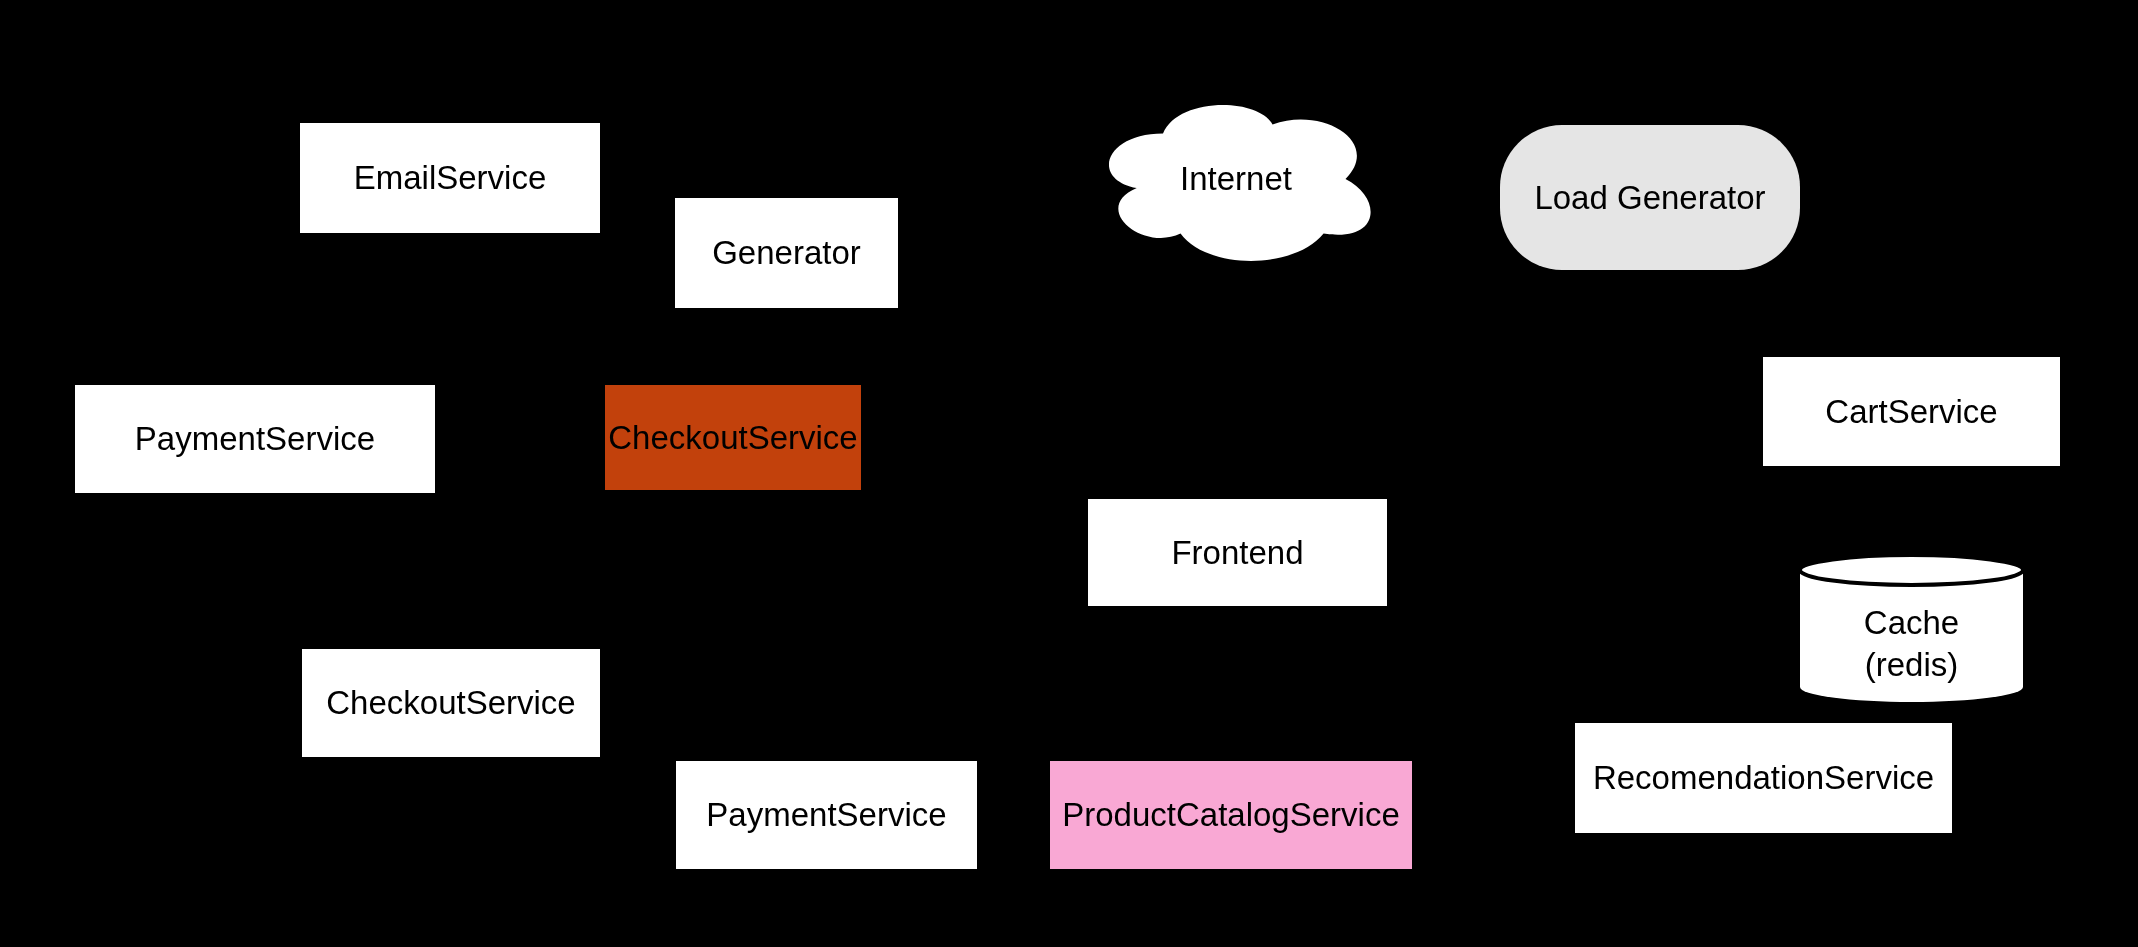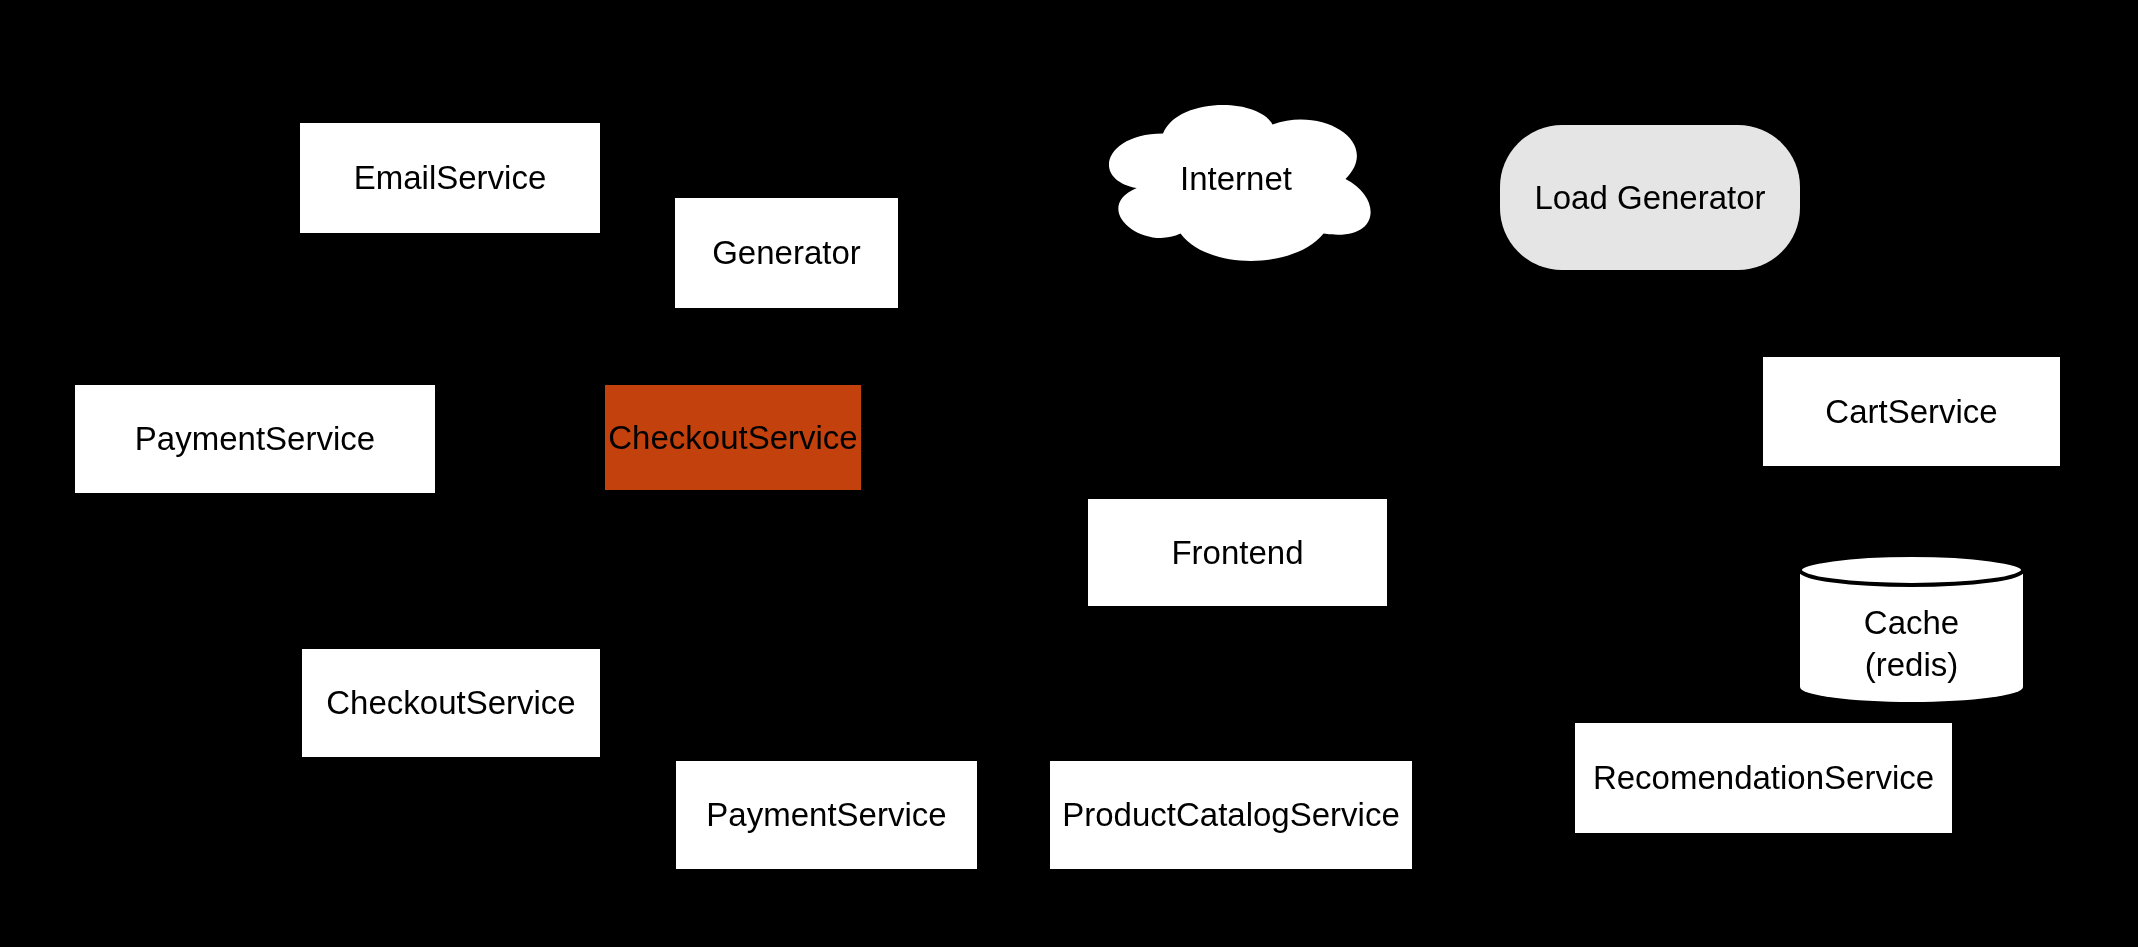"ProductCatalogService" div.node { background: #ffffff -> #f9a8d4 }
